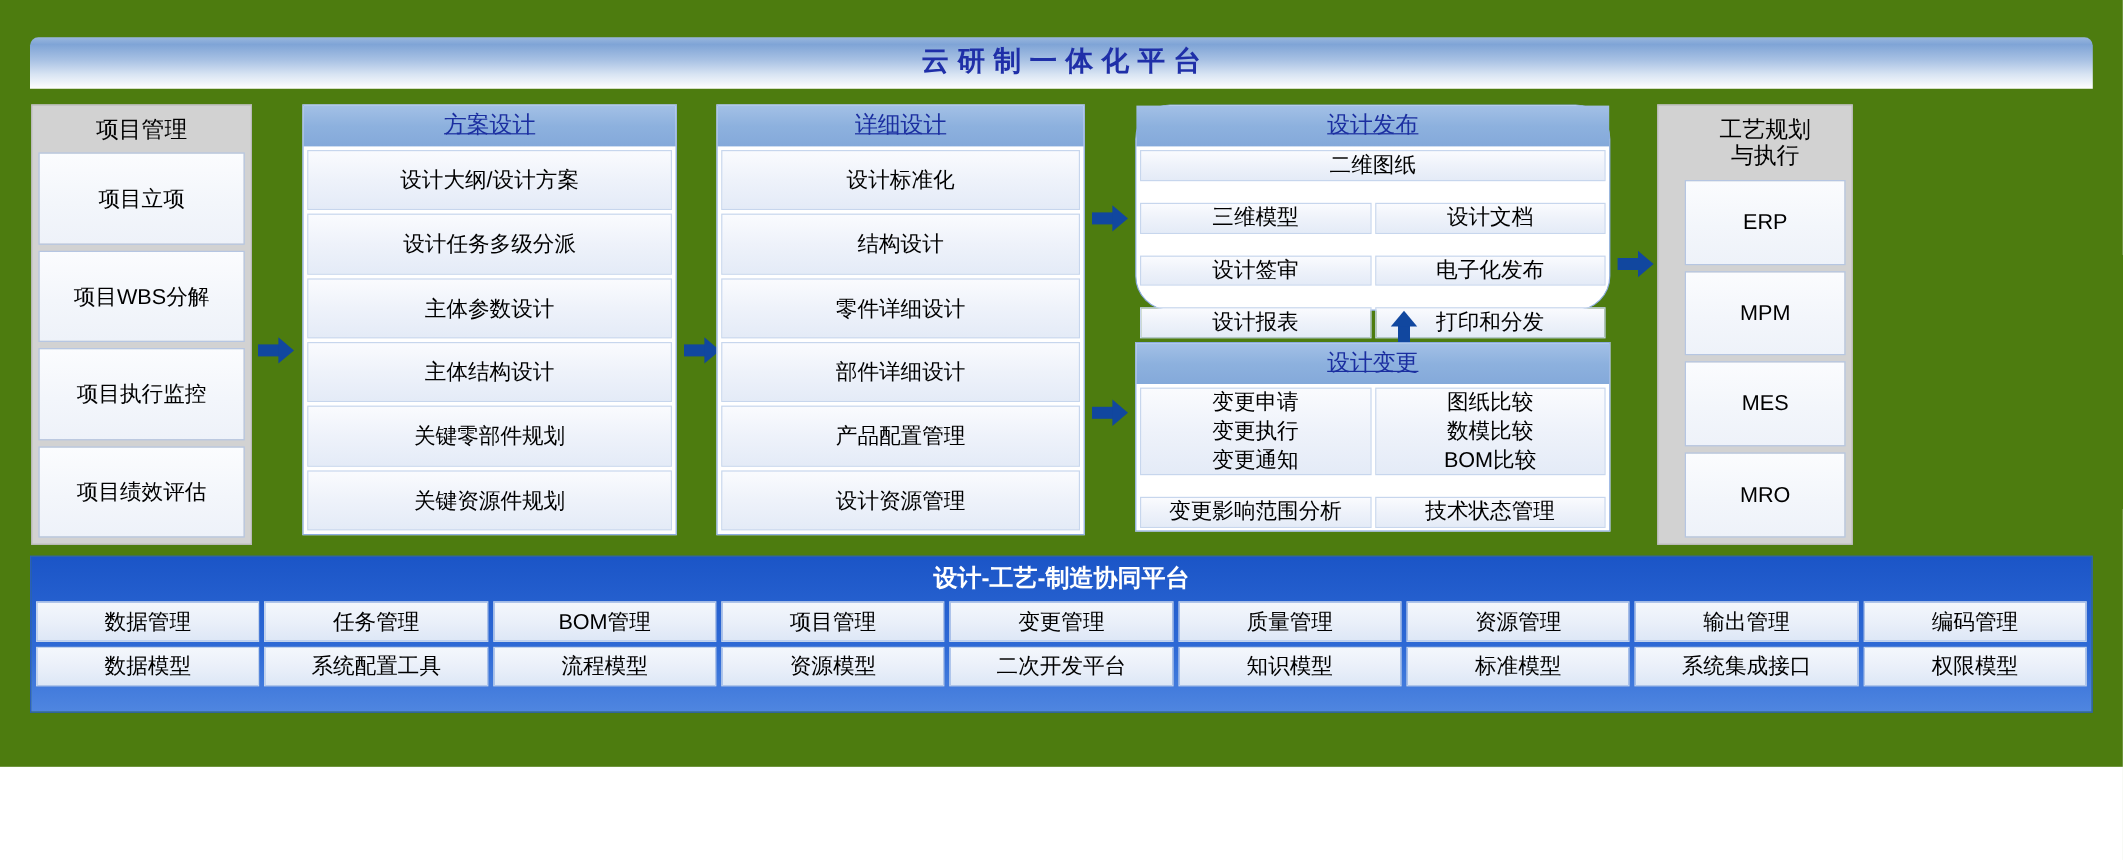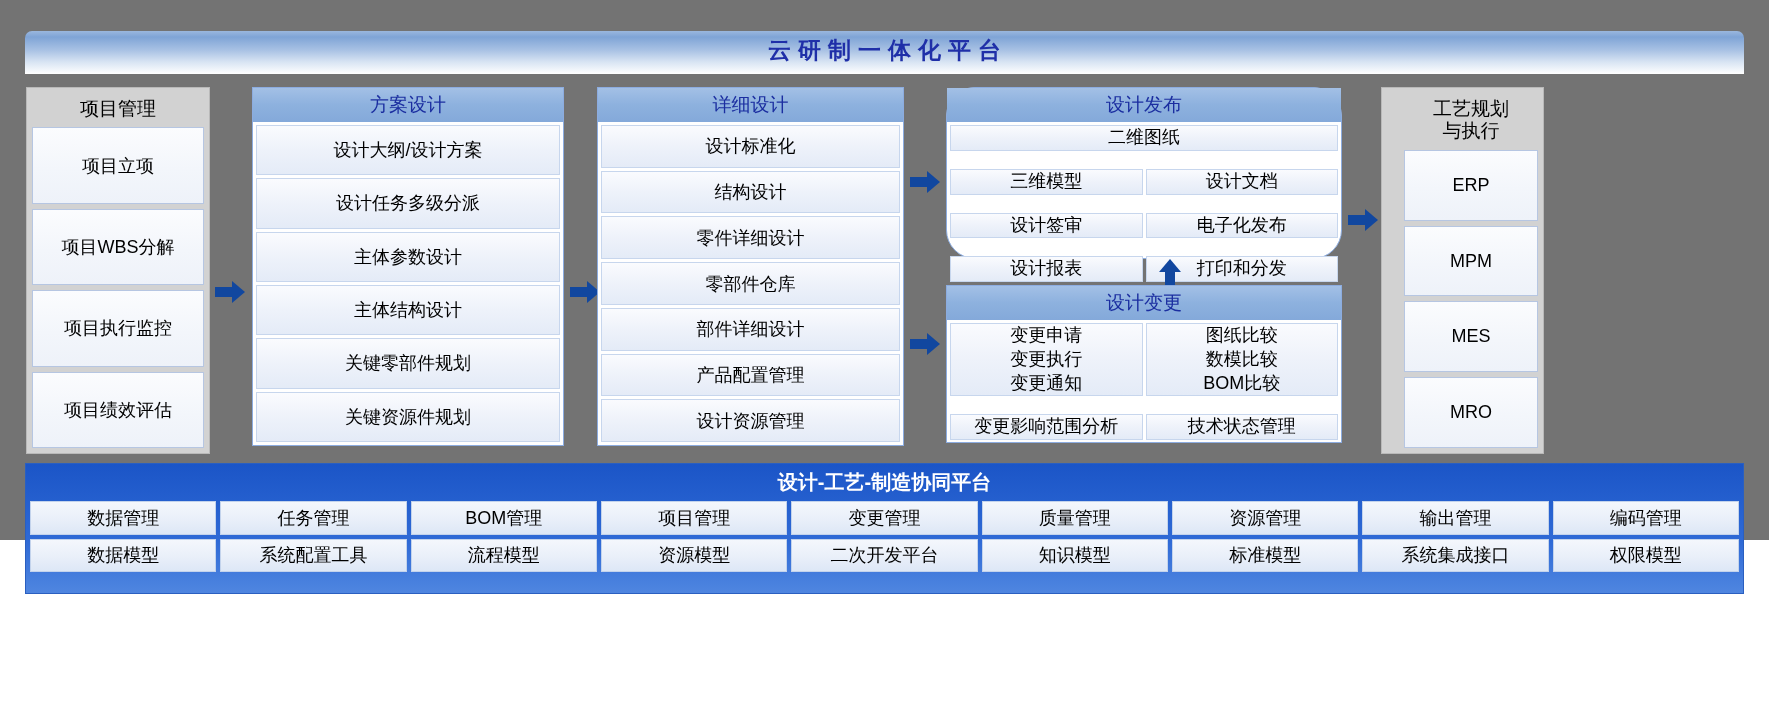"云研制一体化平台" .canvas { background: #737373 -> #4d7c0f; height: 540px -> 639px }
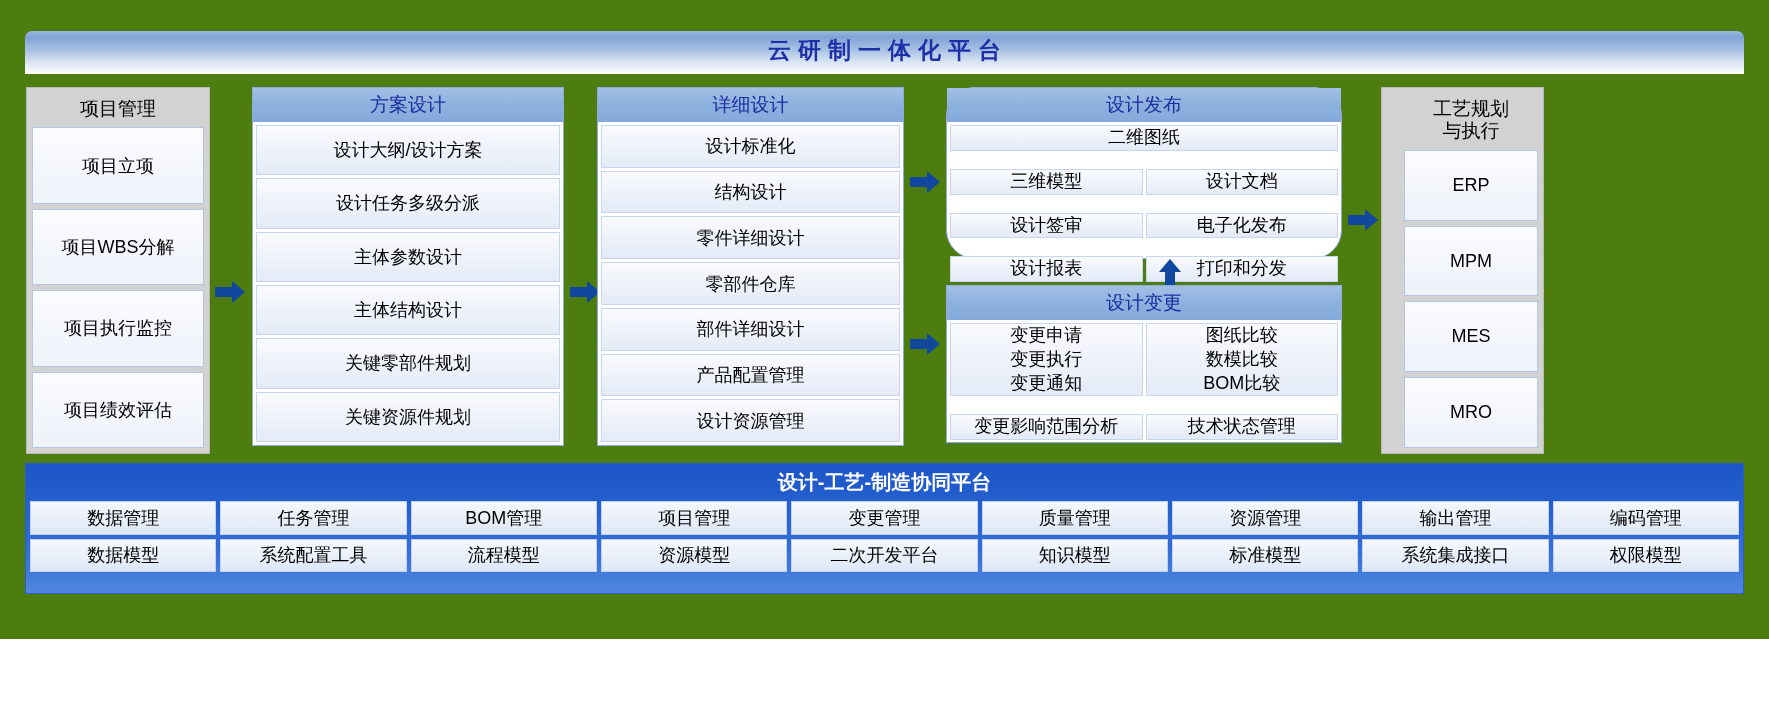"方案设计" .blue-head { text-decoration: none -> underline }
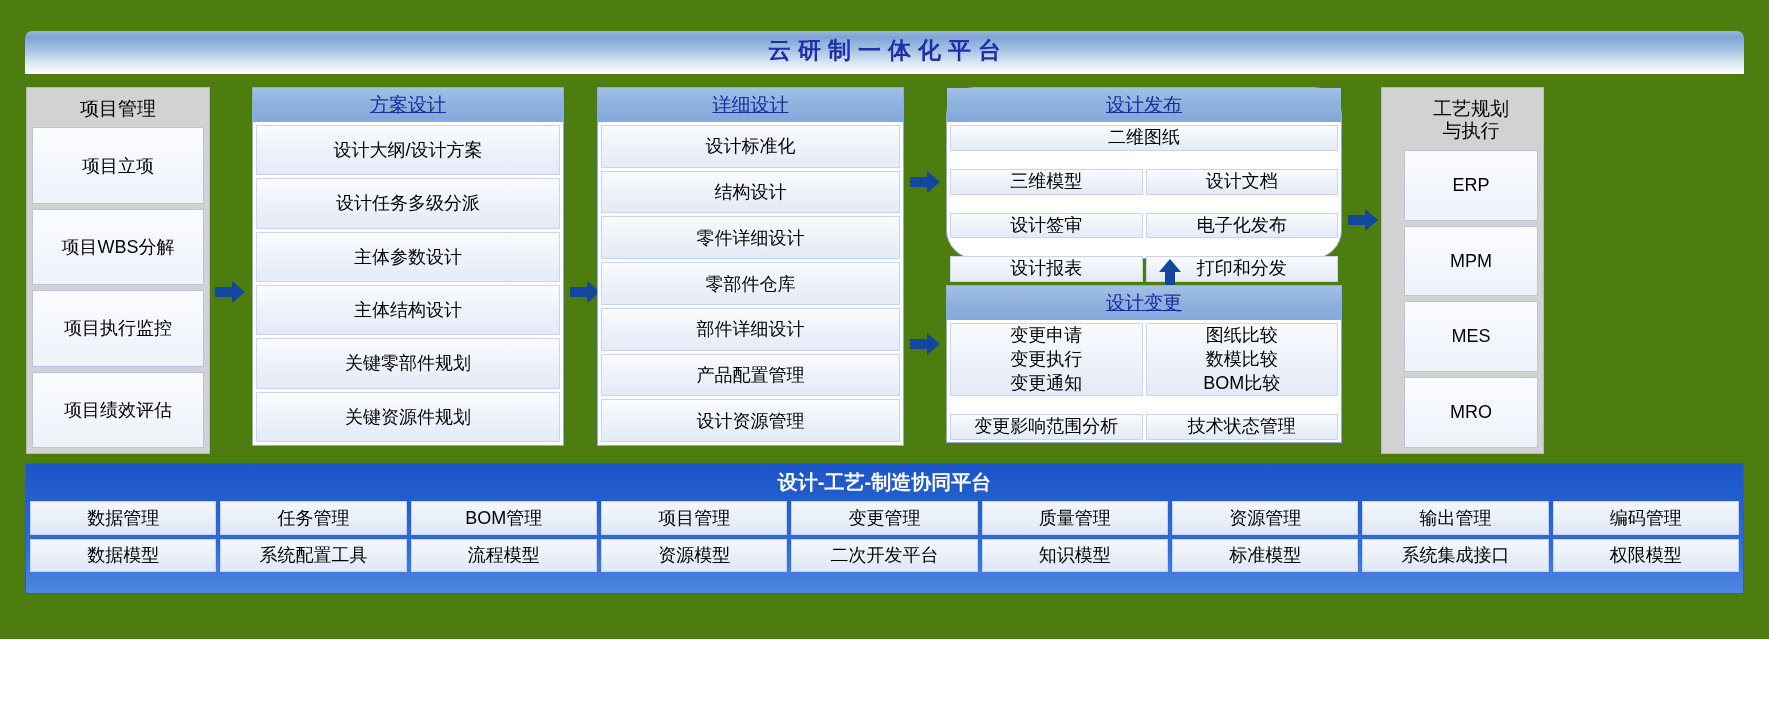"零部件仓库" div.blue-item { html: <div>零部件仓库</div> -> none }
